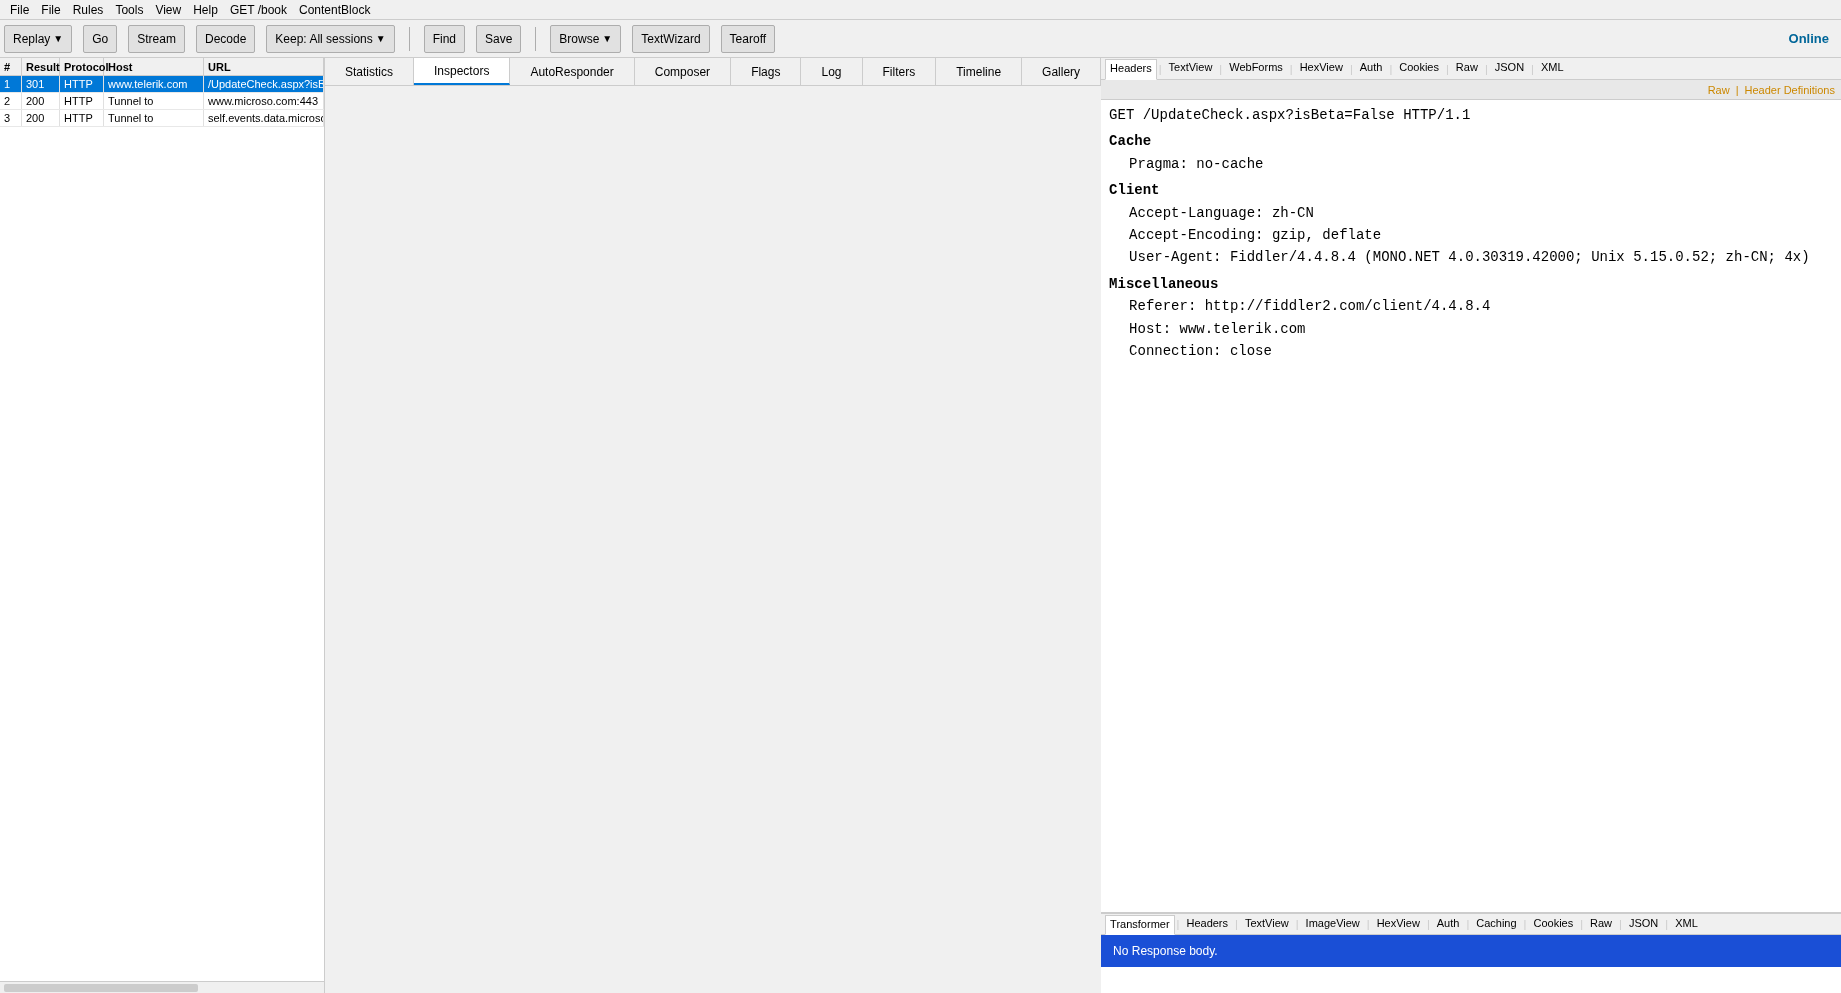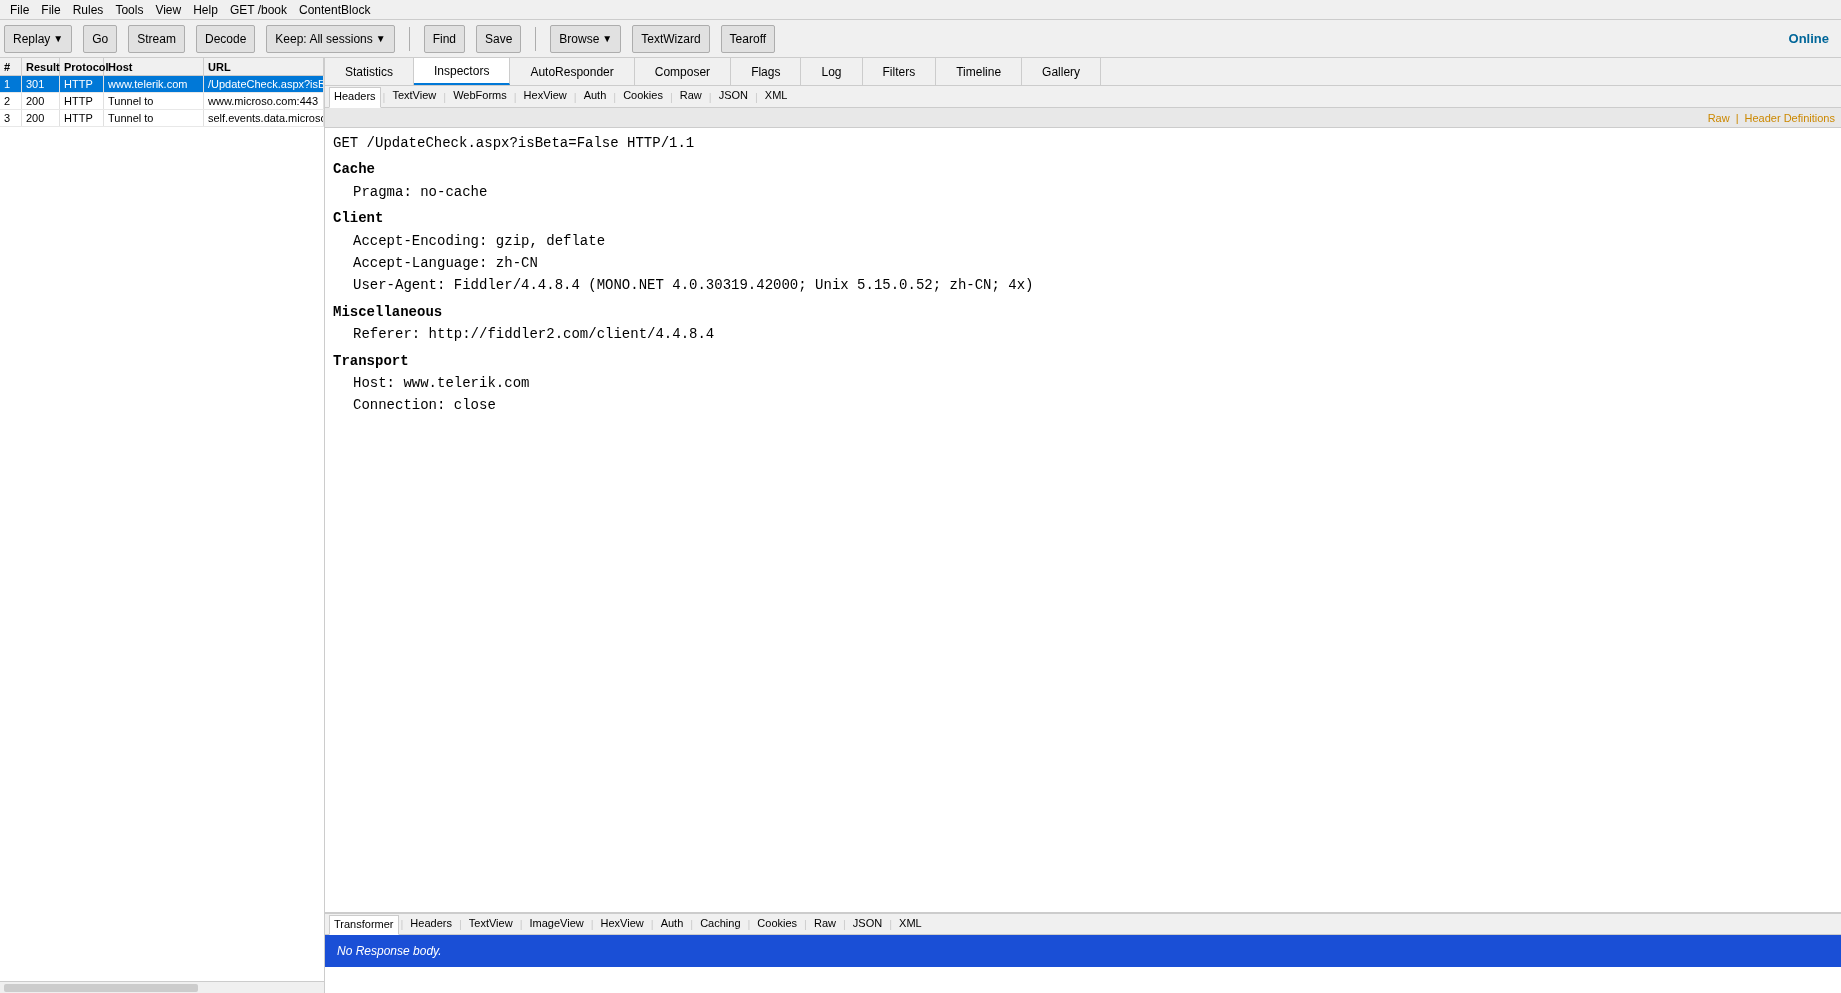"Statistics" .right-panel { flex-direction: column -> row }
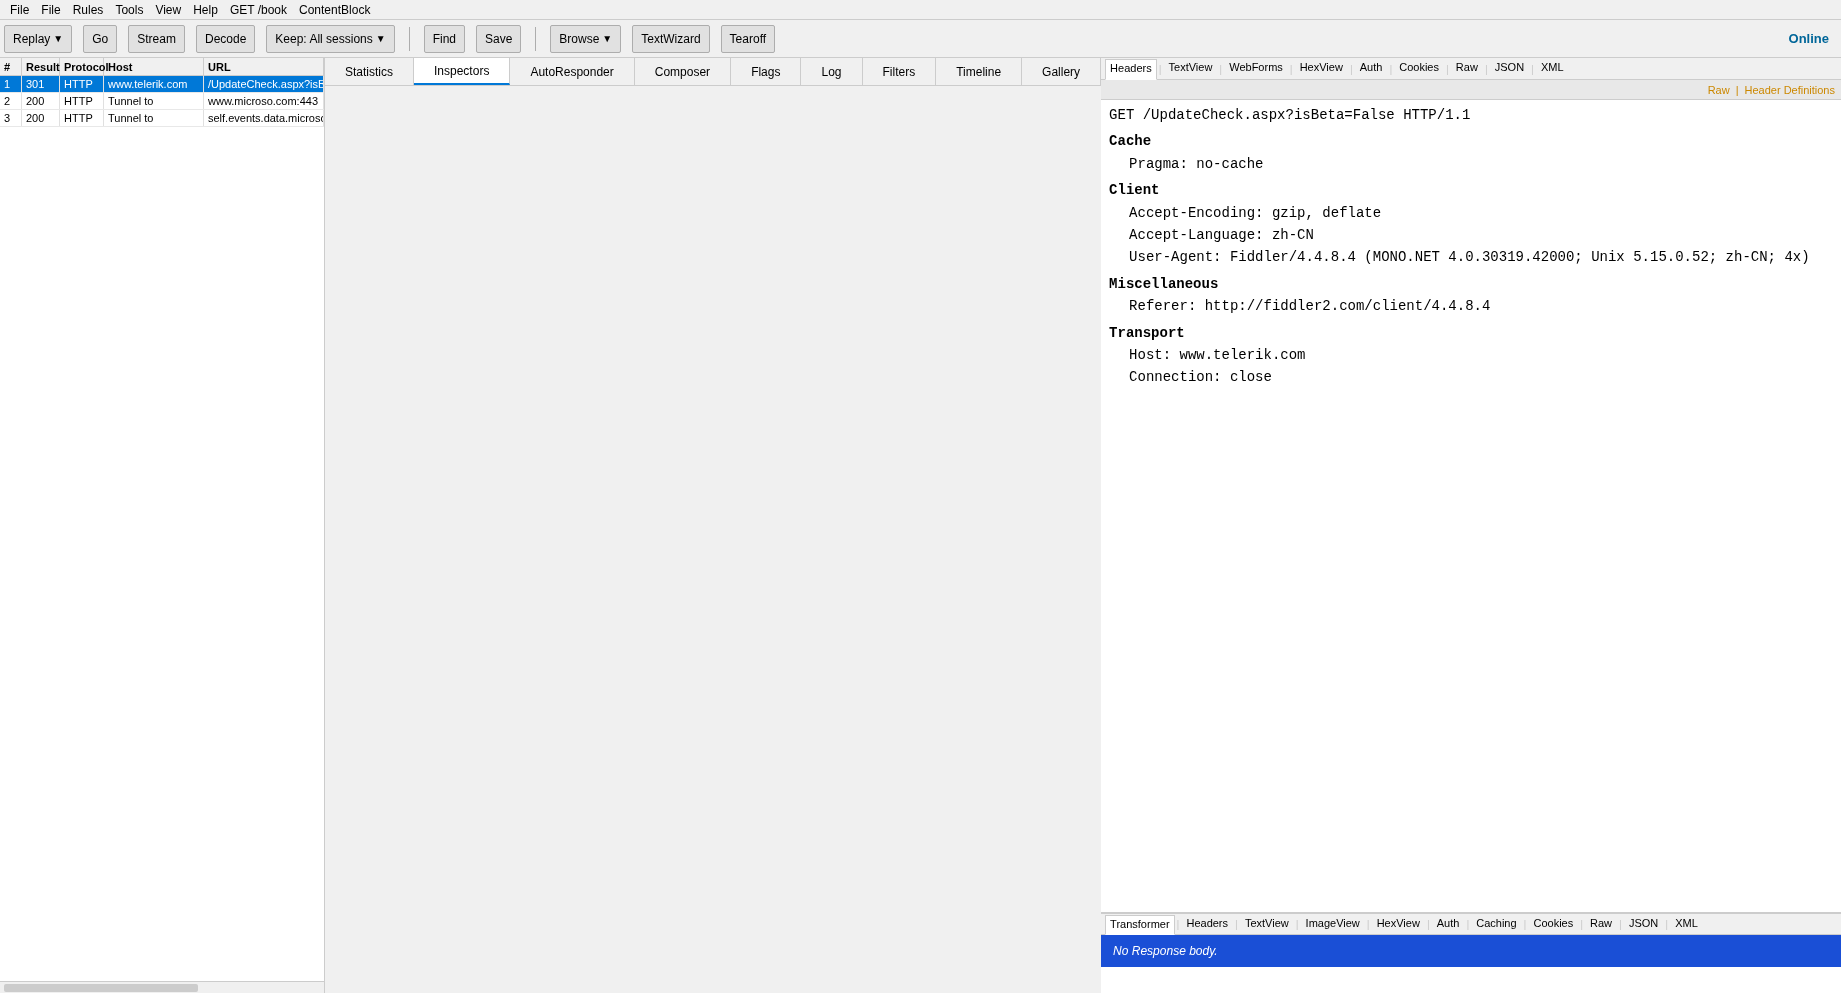"Accept-Encoding: gzip, deflate" div.req-key-value { order: before "Accept-Language: zh-CN" -> after "Accept-Language: zh-CN" }
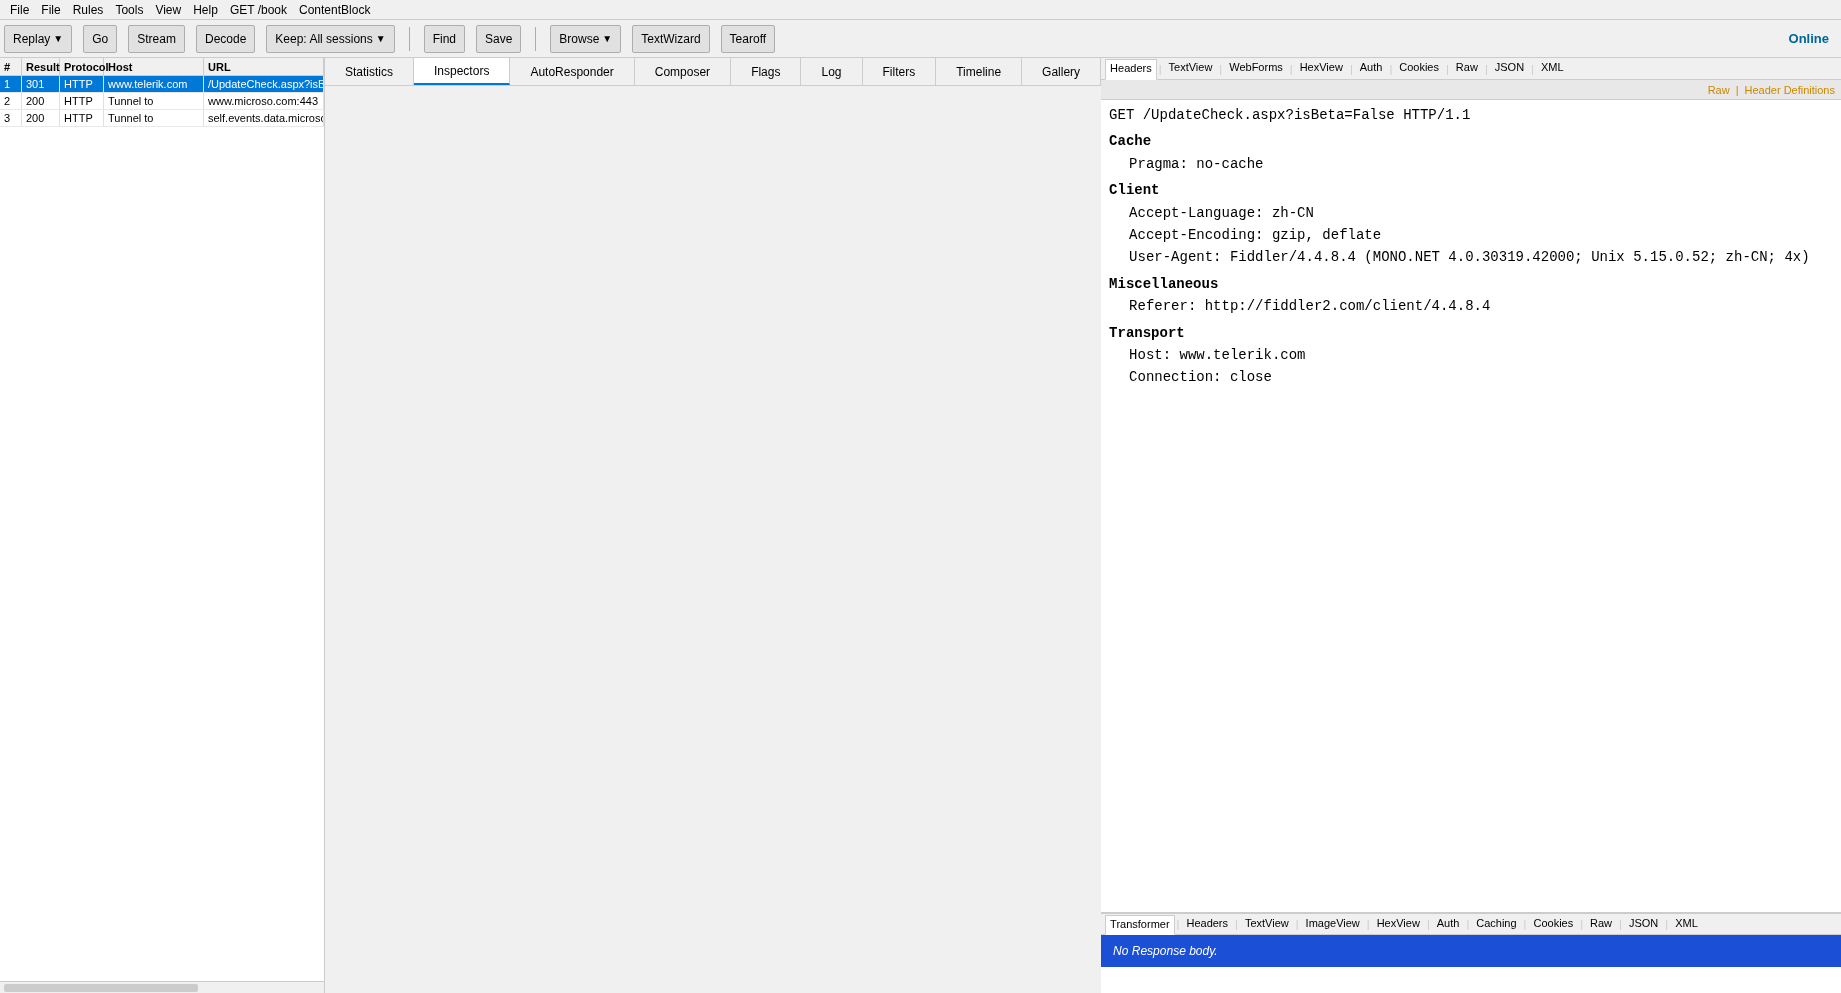"Transport" div.req-category { html: <div>Transport</div> -> none }
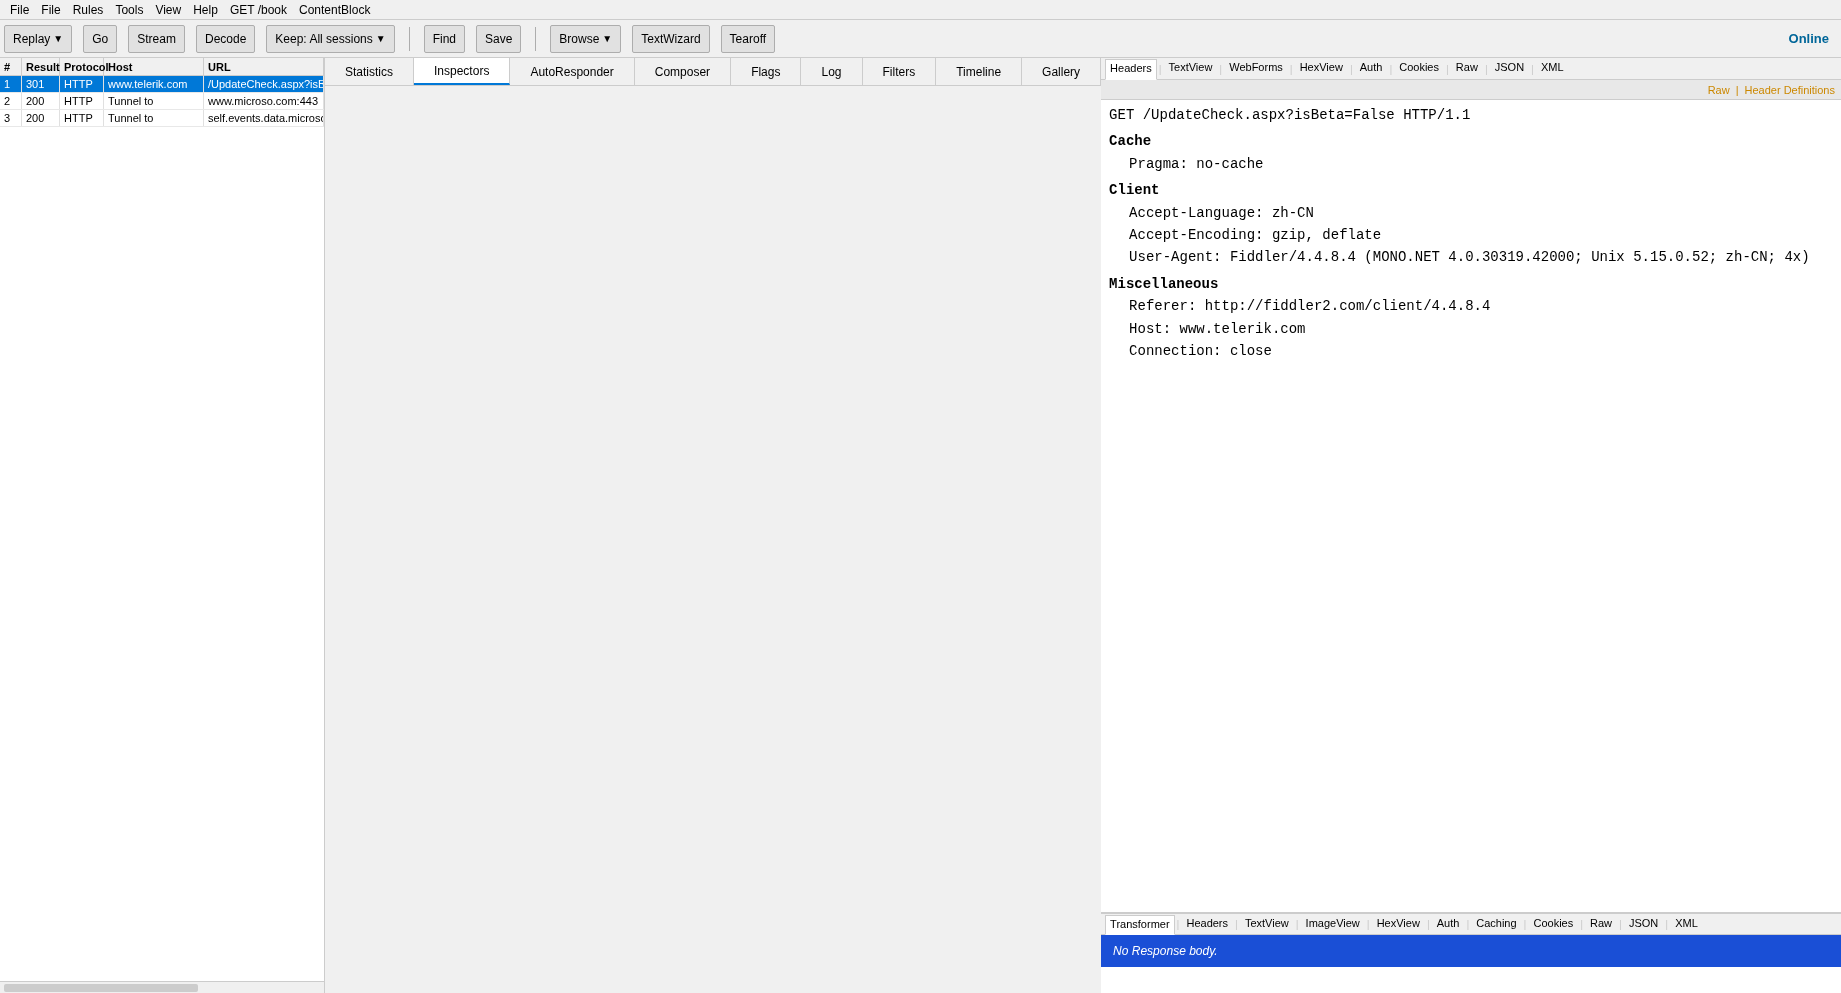"No Response body." .response-content { font-style: italic -> none }
